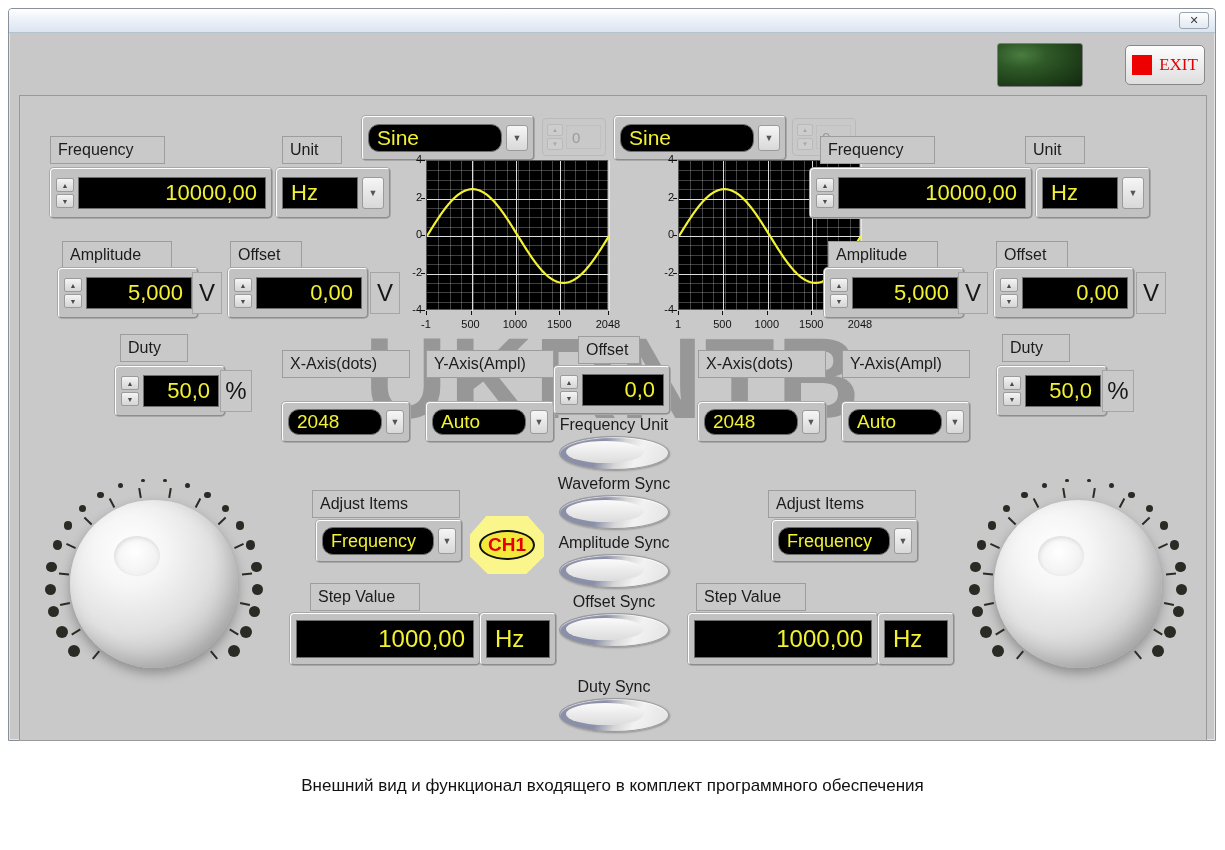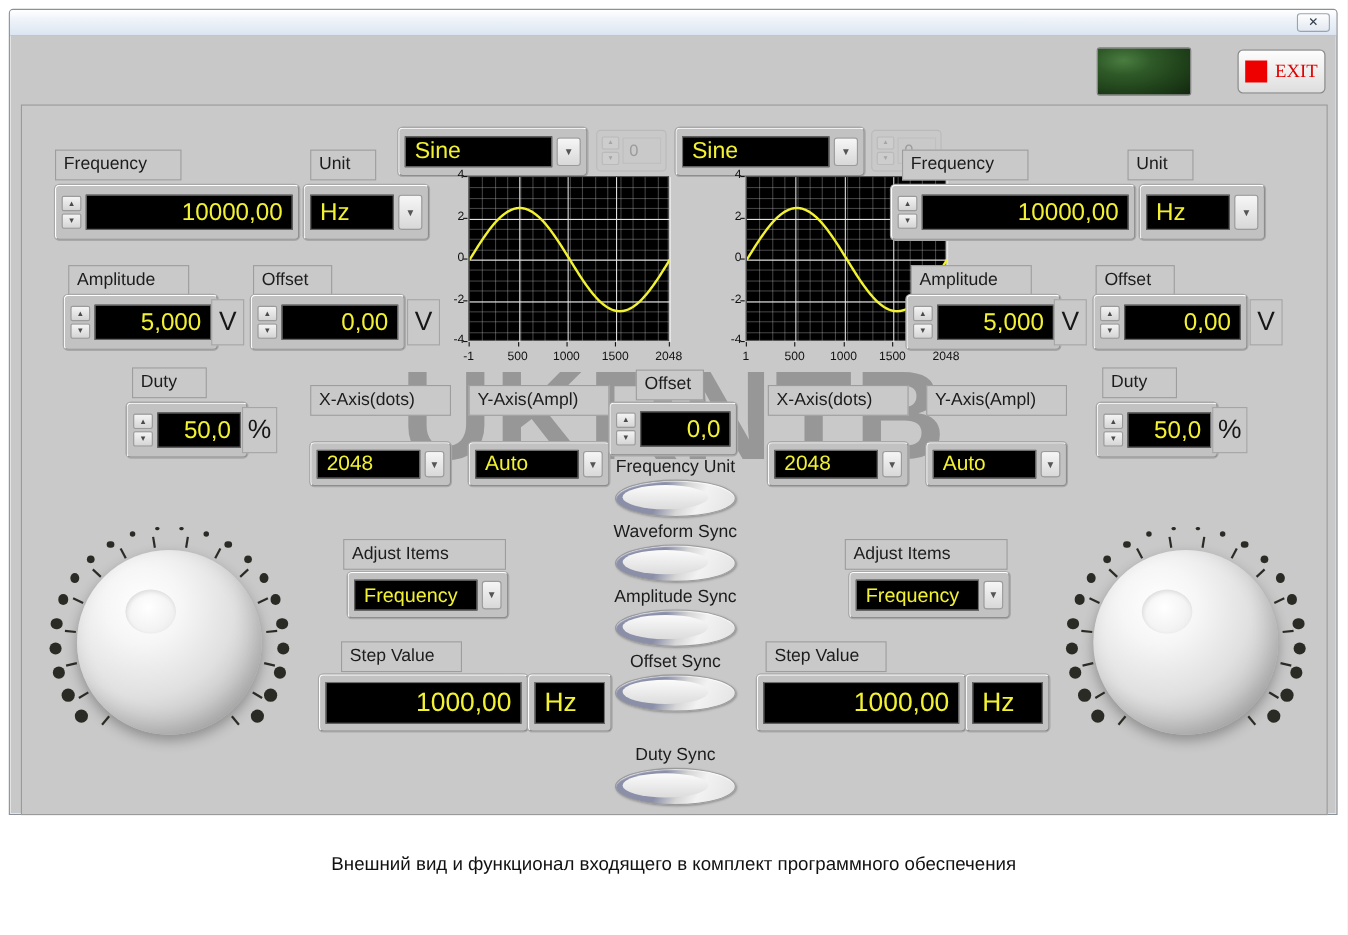"Sine" .combo .disp { border-radius: none -> 11px }
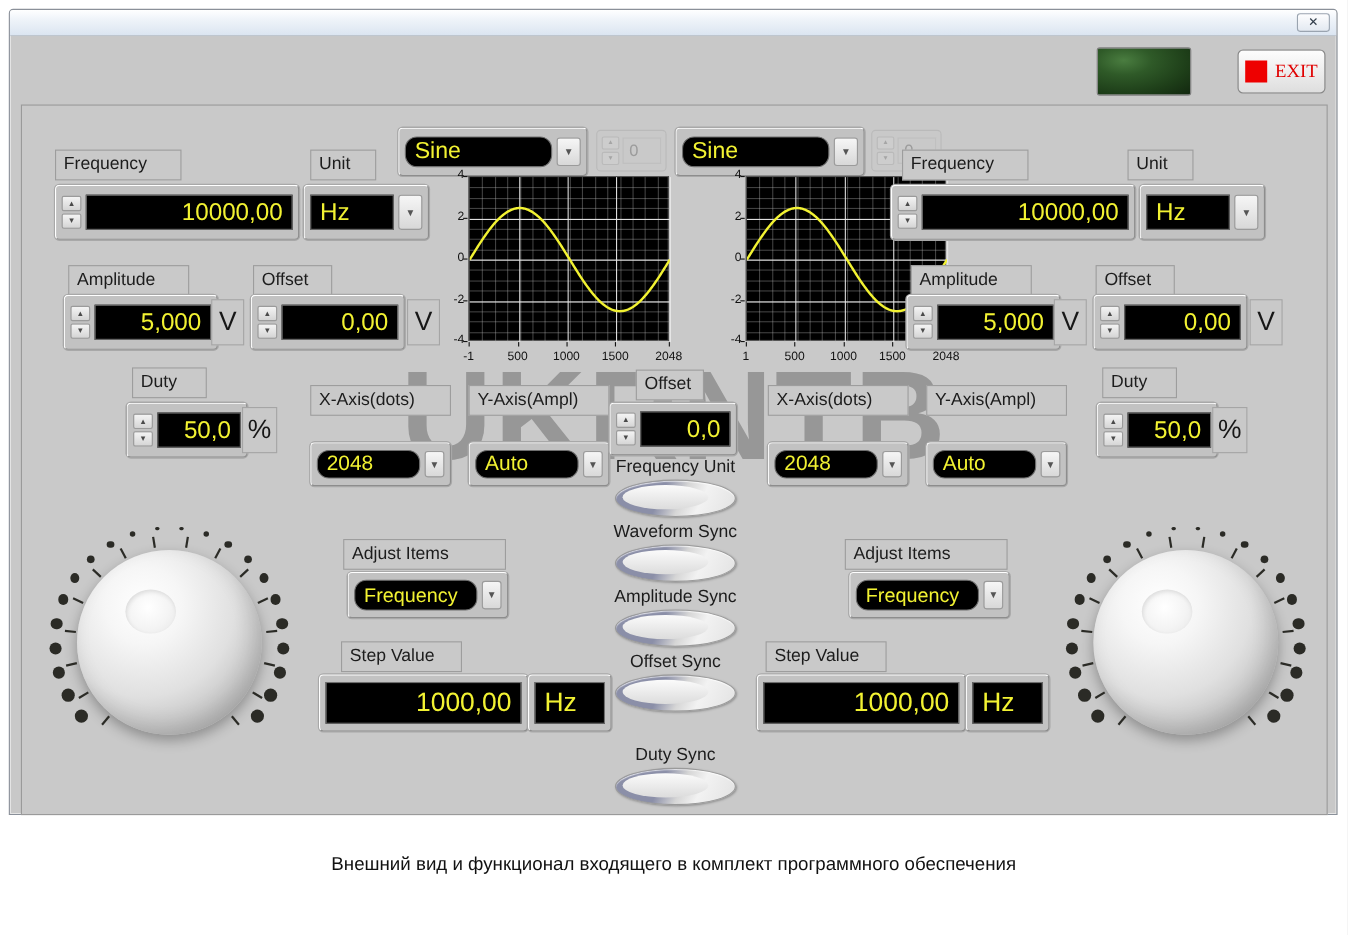"CH1" div.chbadge { html: none -> <div> <span></span> <span>CH1</span> </div> }
